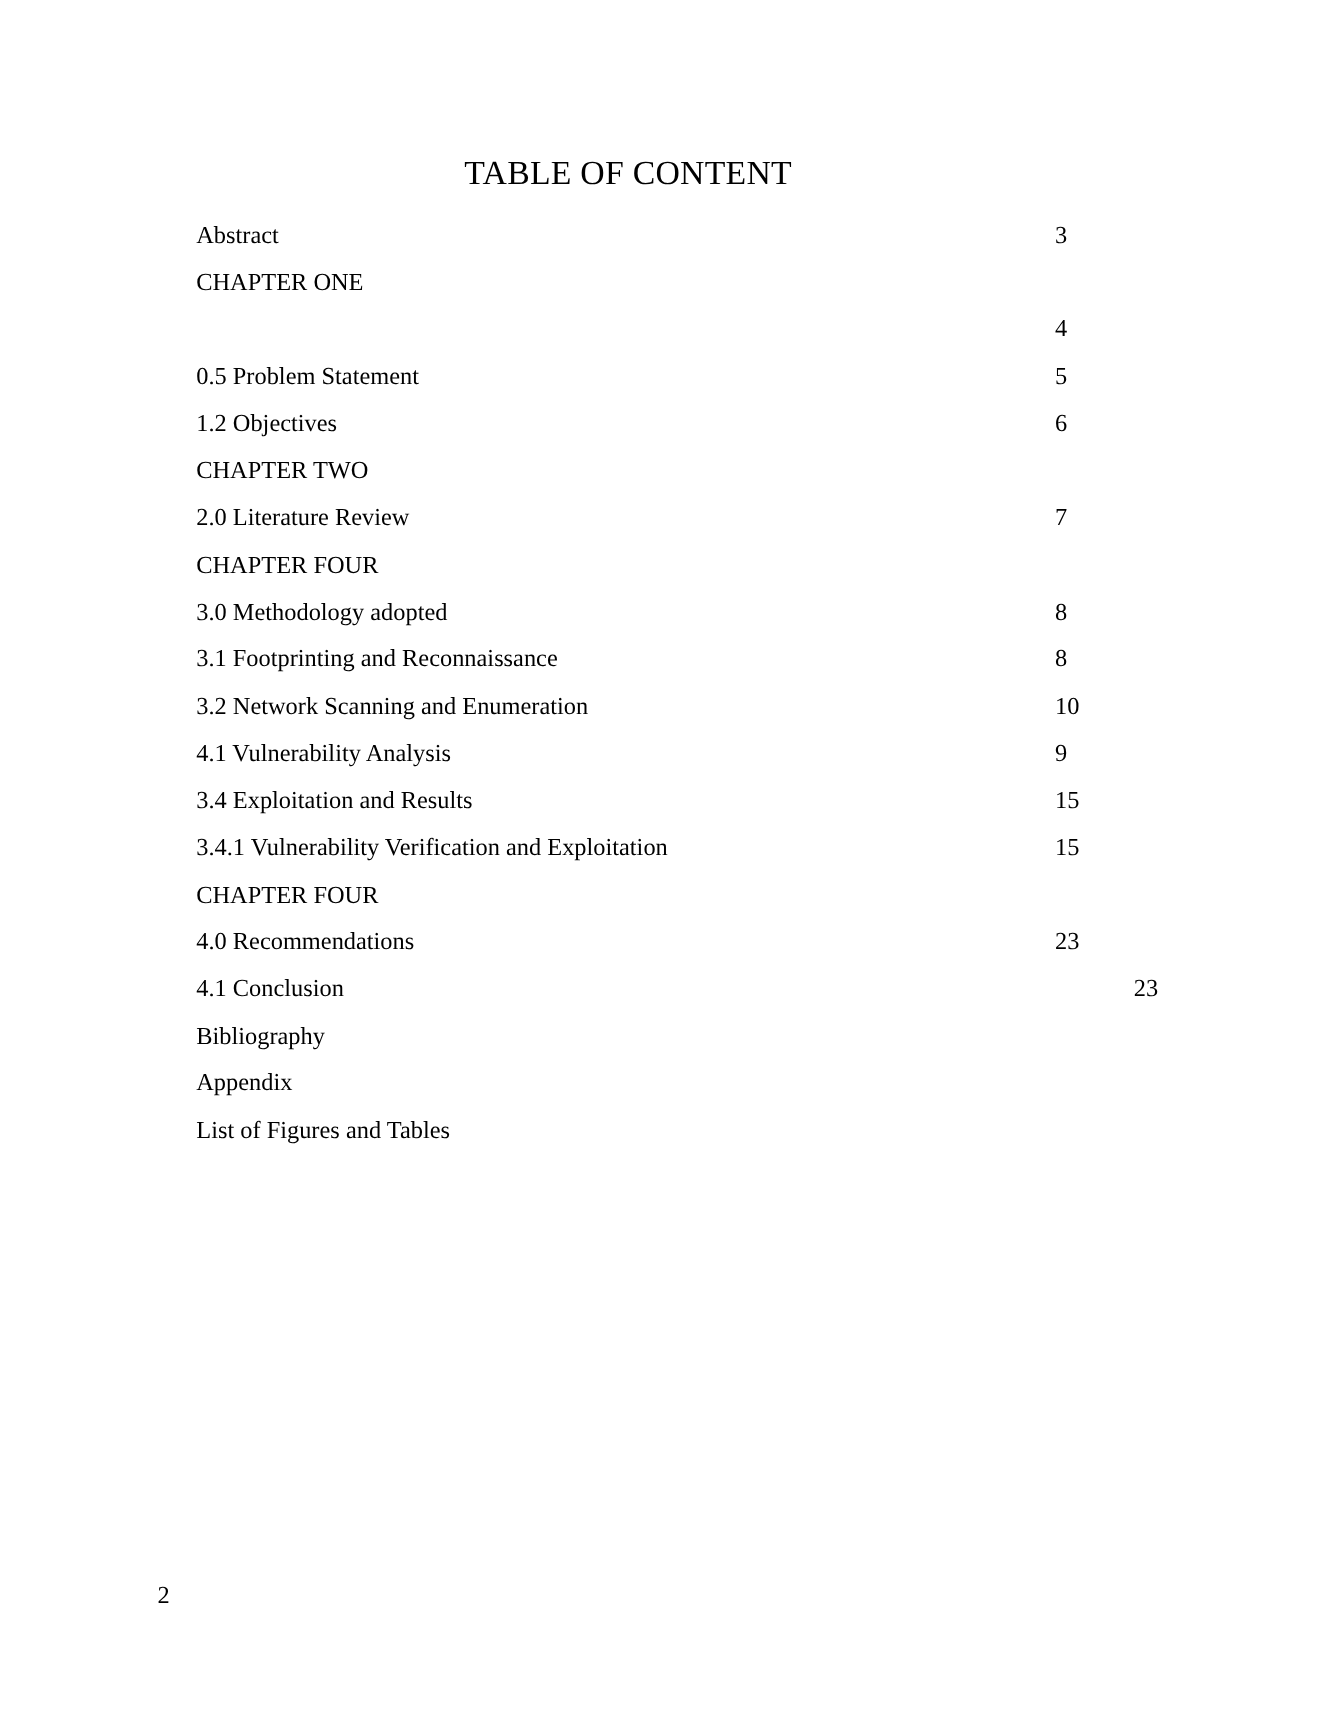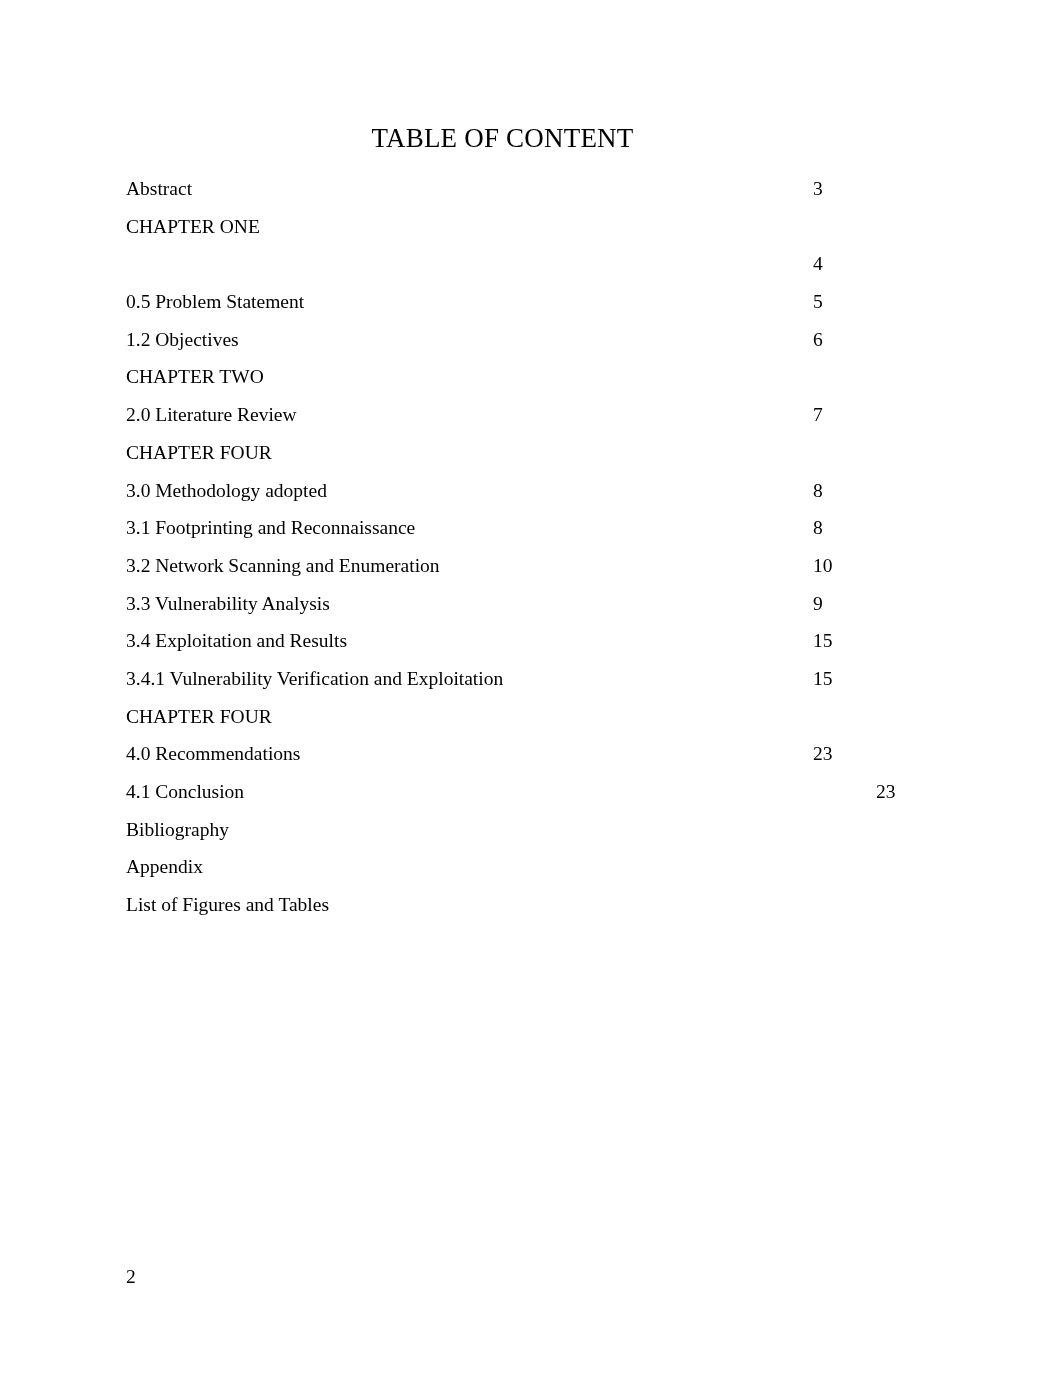"Abstract" .toc-entry { margin-left: none -> 31px }
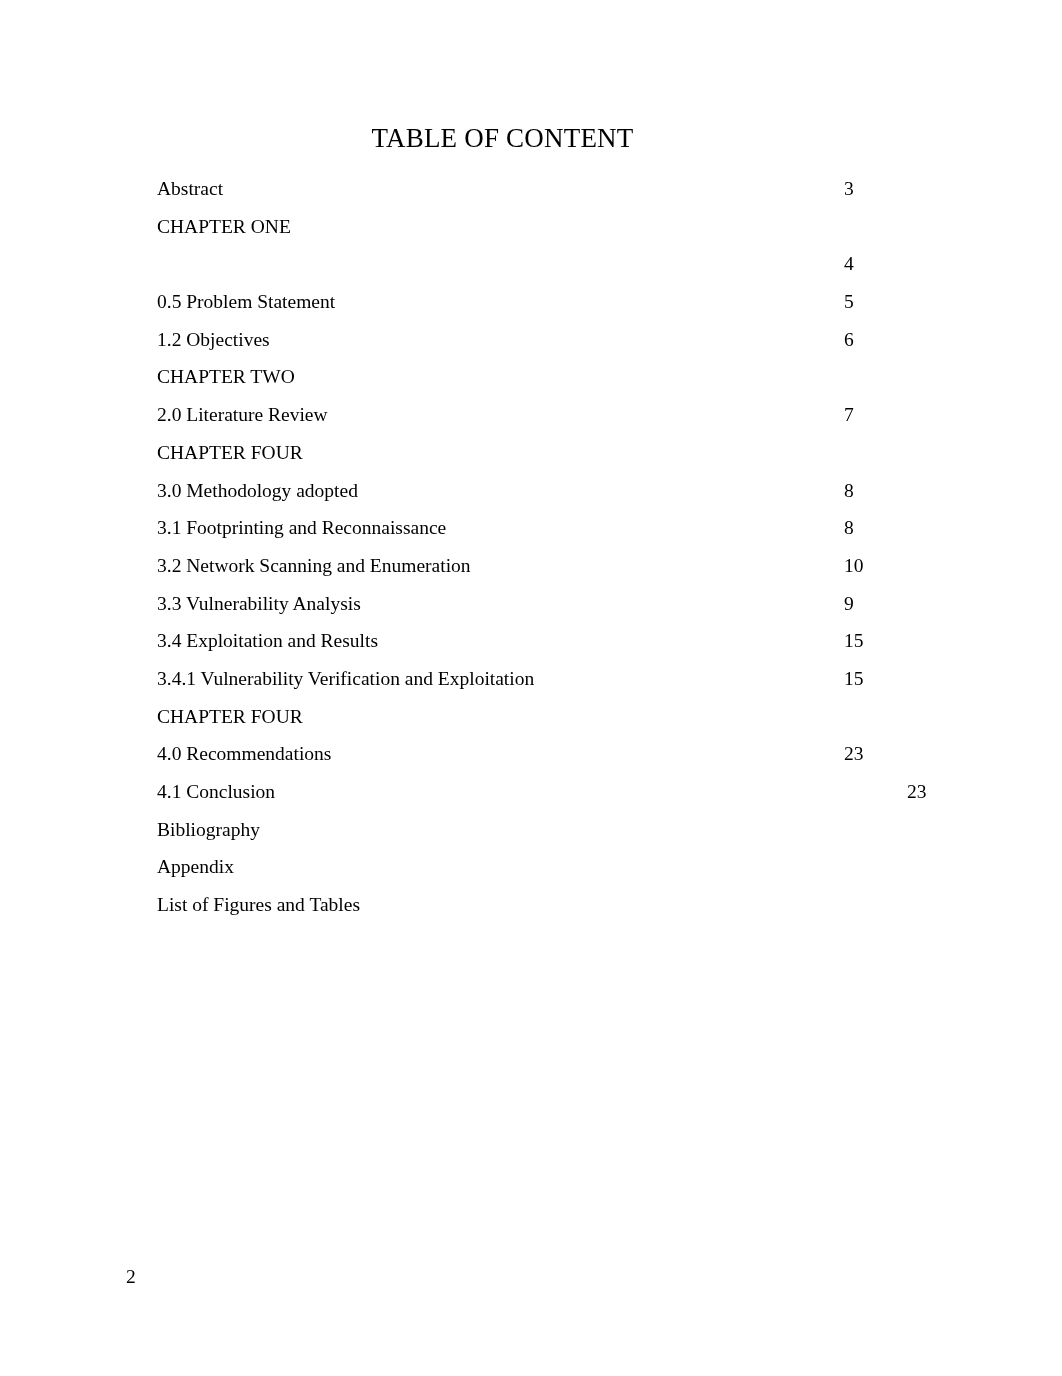"3.3 Vulnerability Analysis" span.toc-label { text: 3.3 -> 4.1 }
